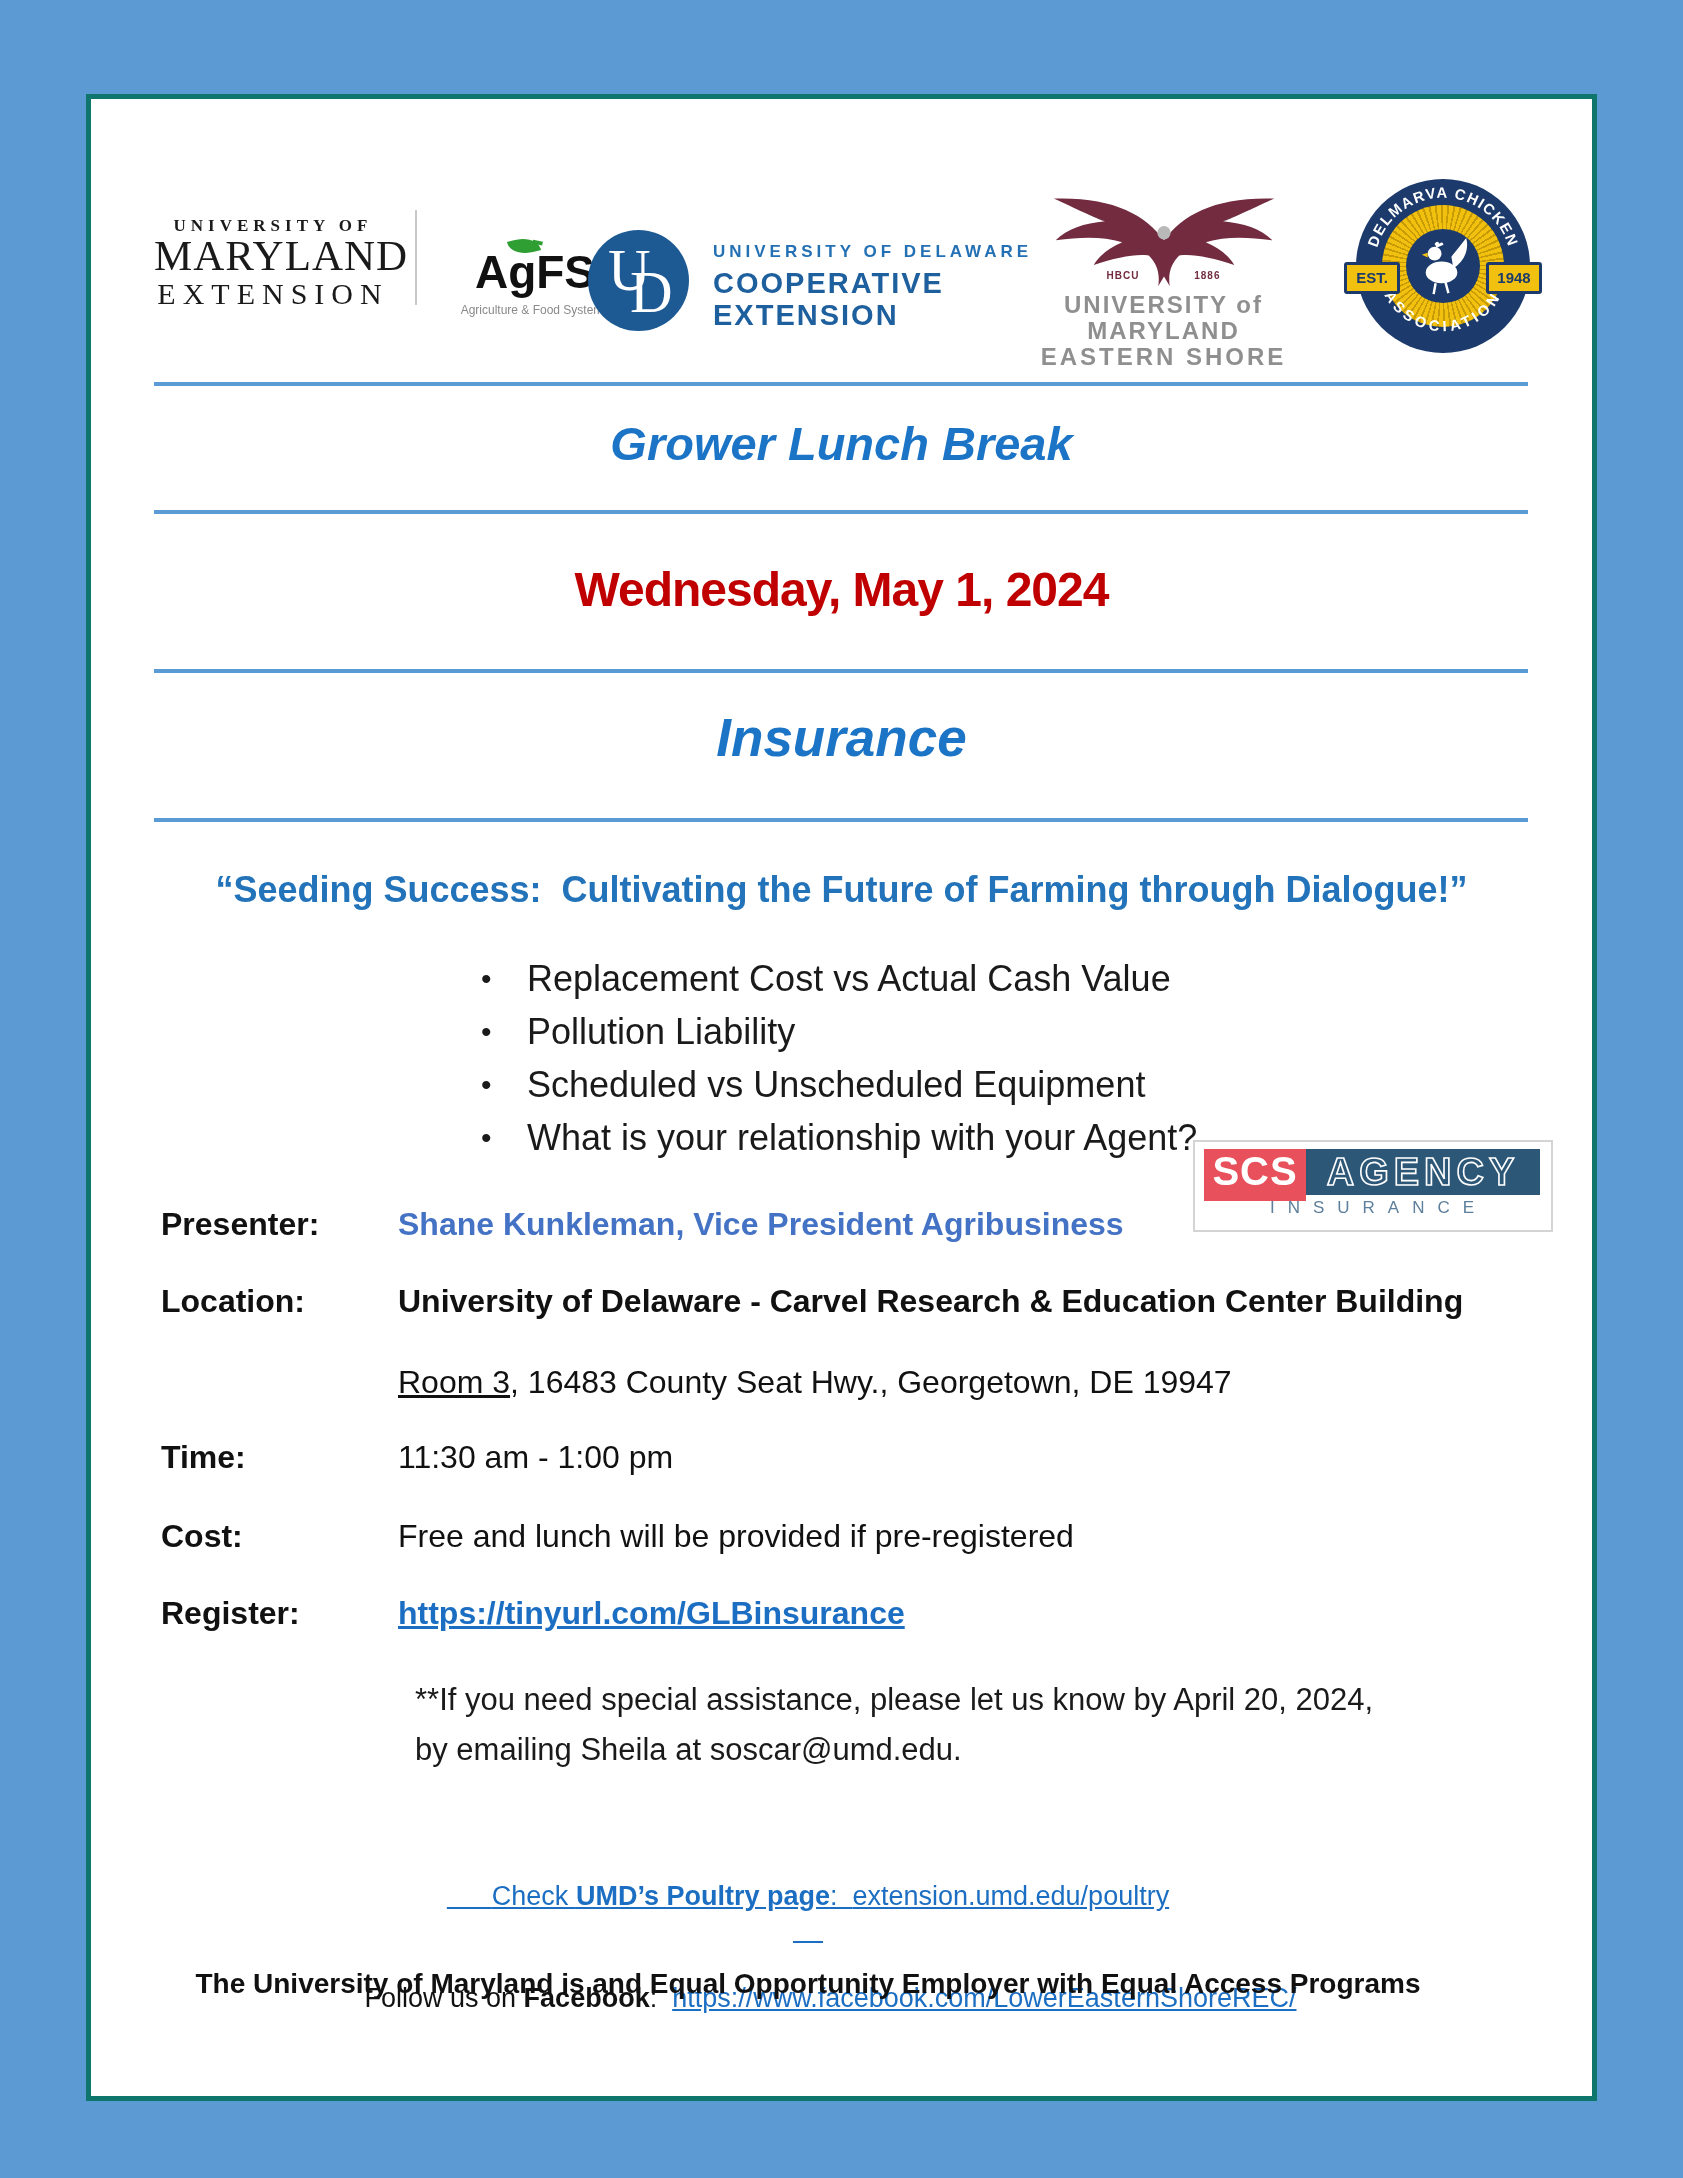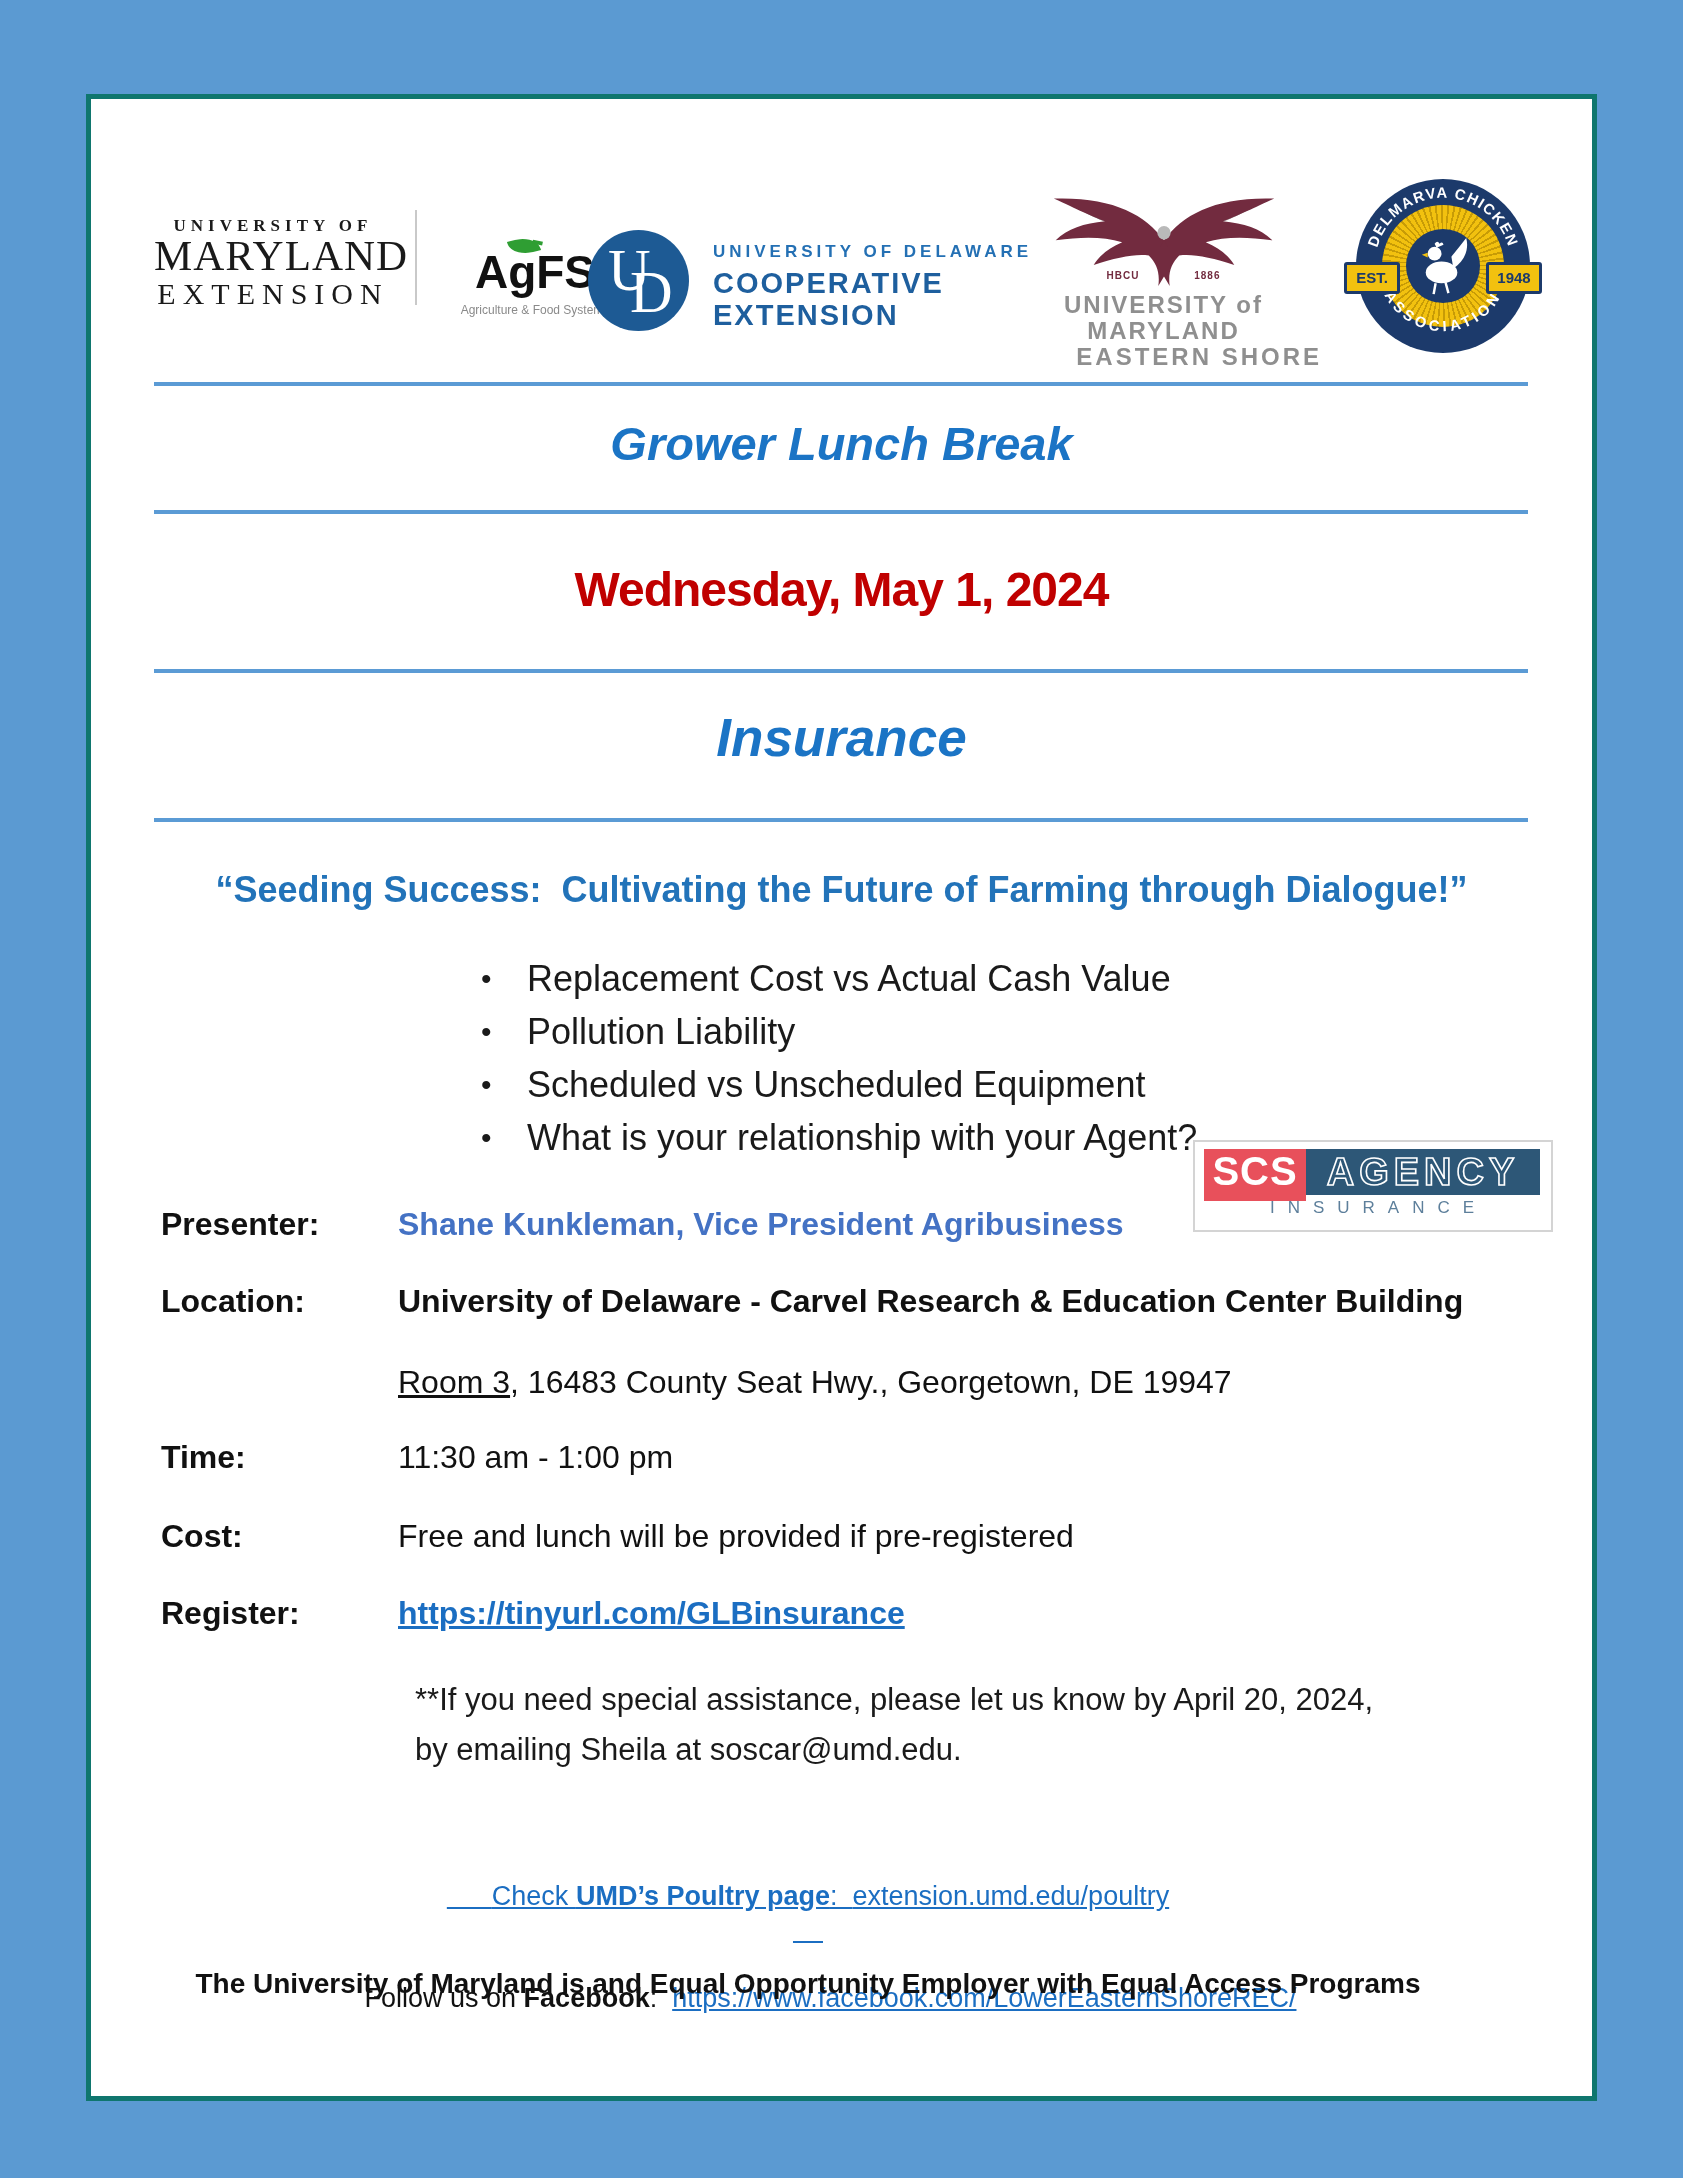"EASTERN SHORE" .umes-l2 { text-align: right -> none }
